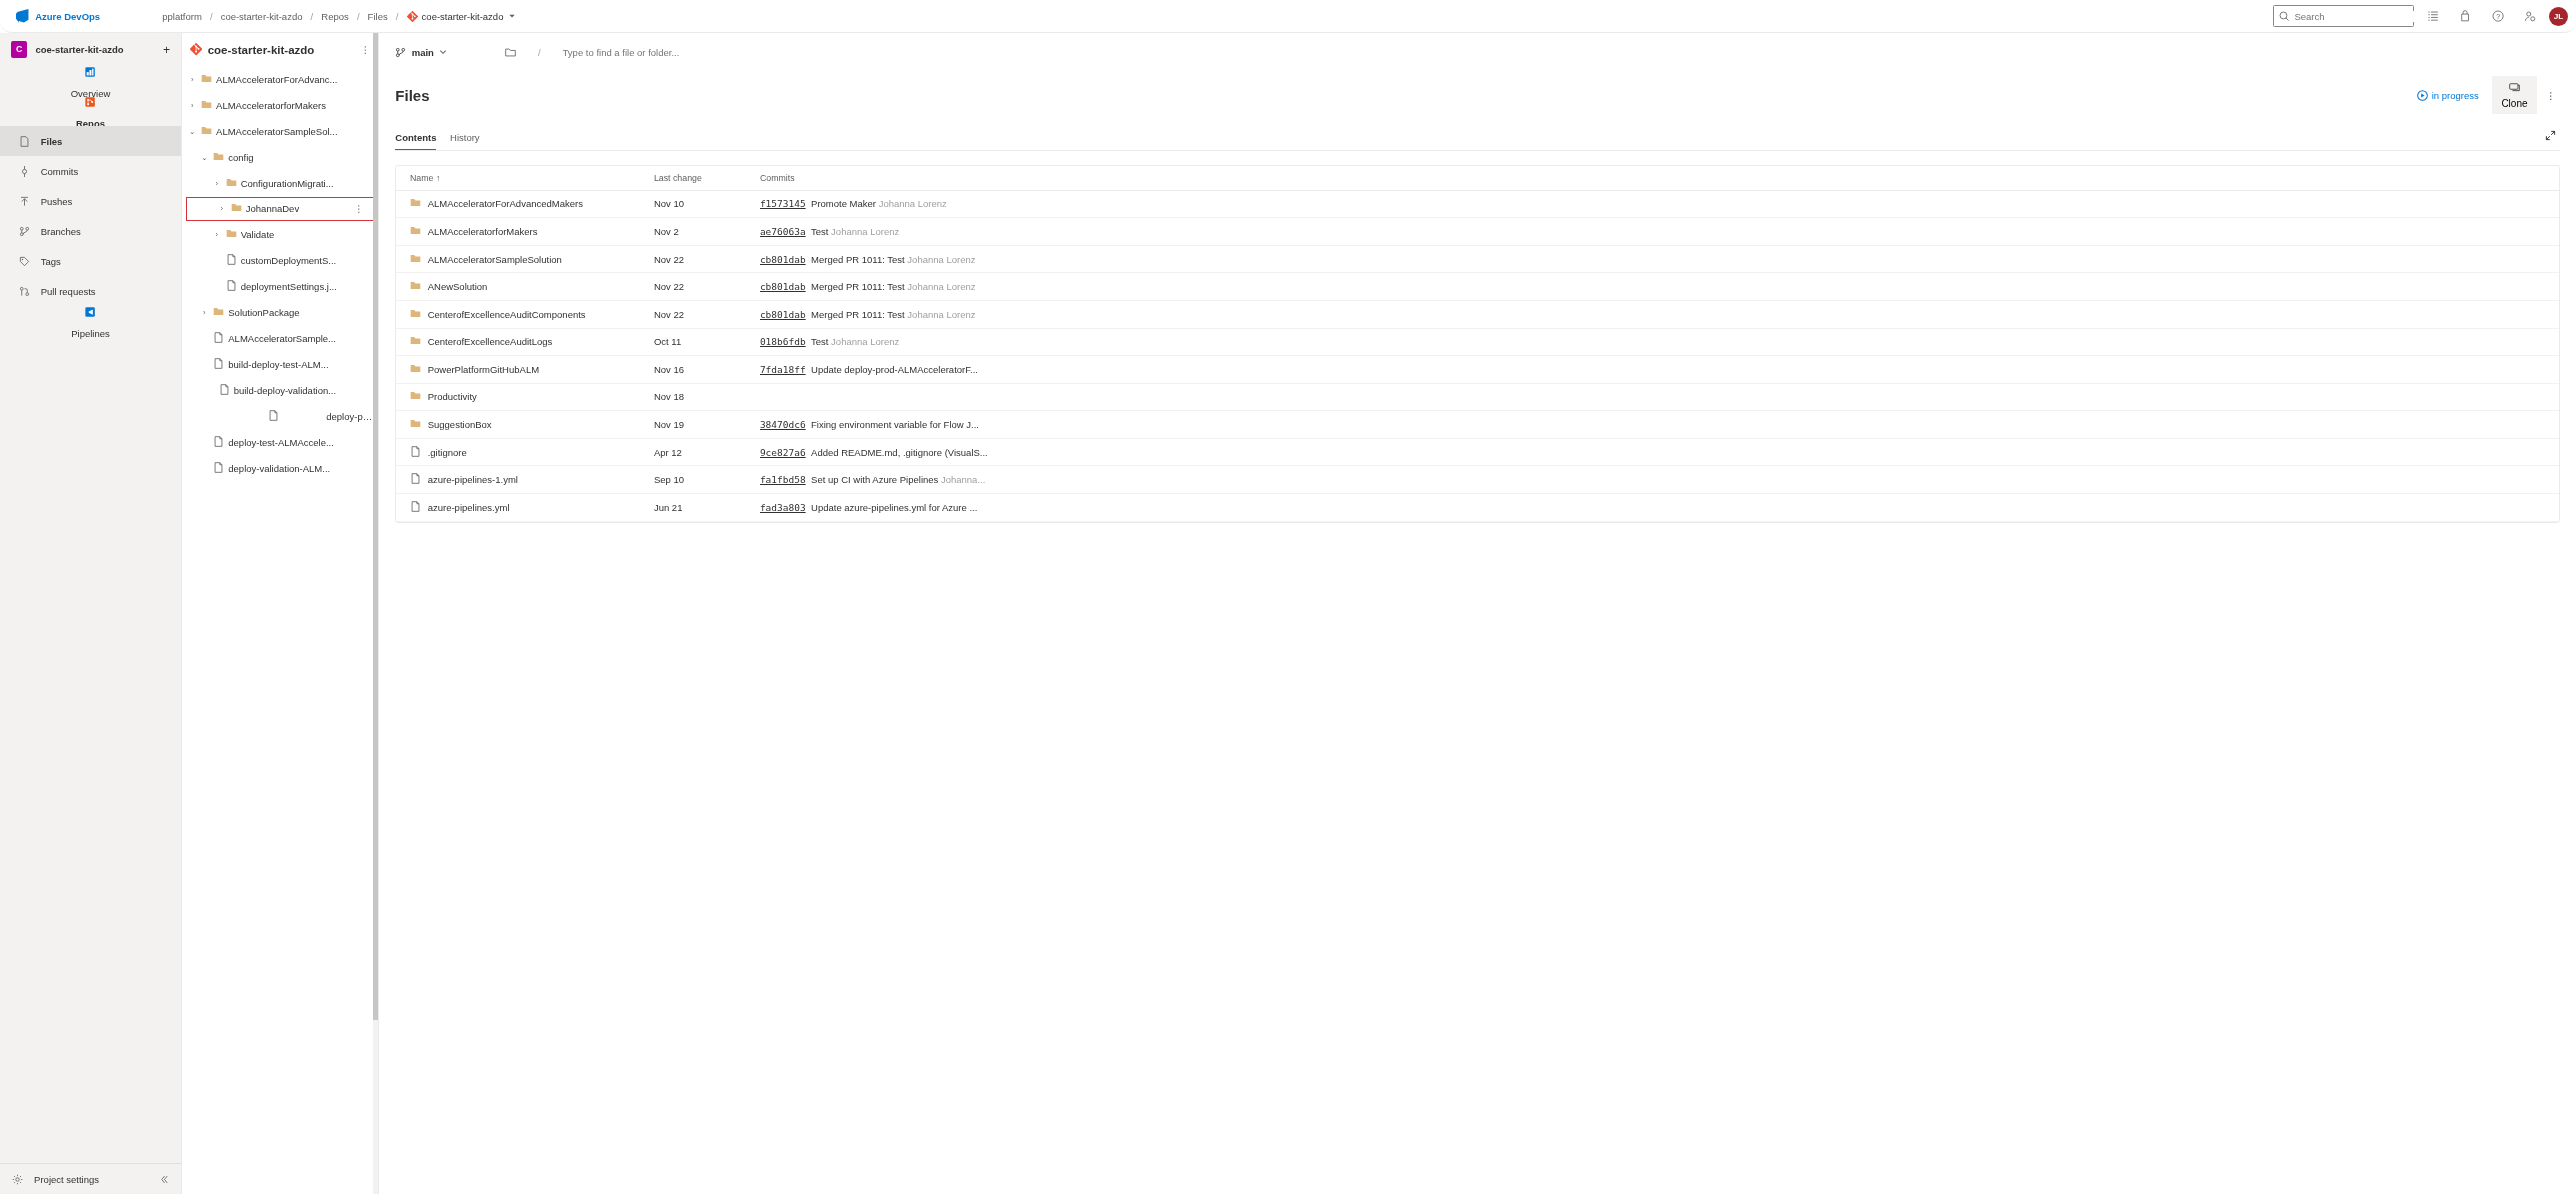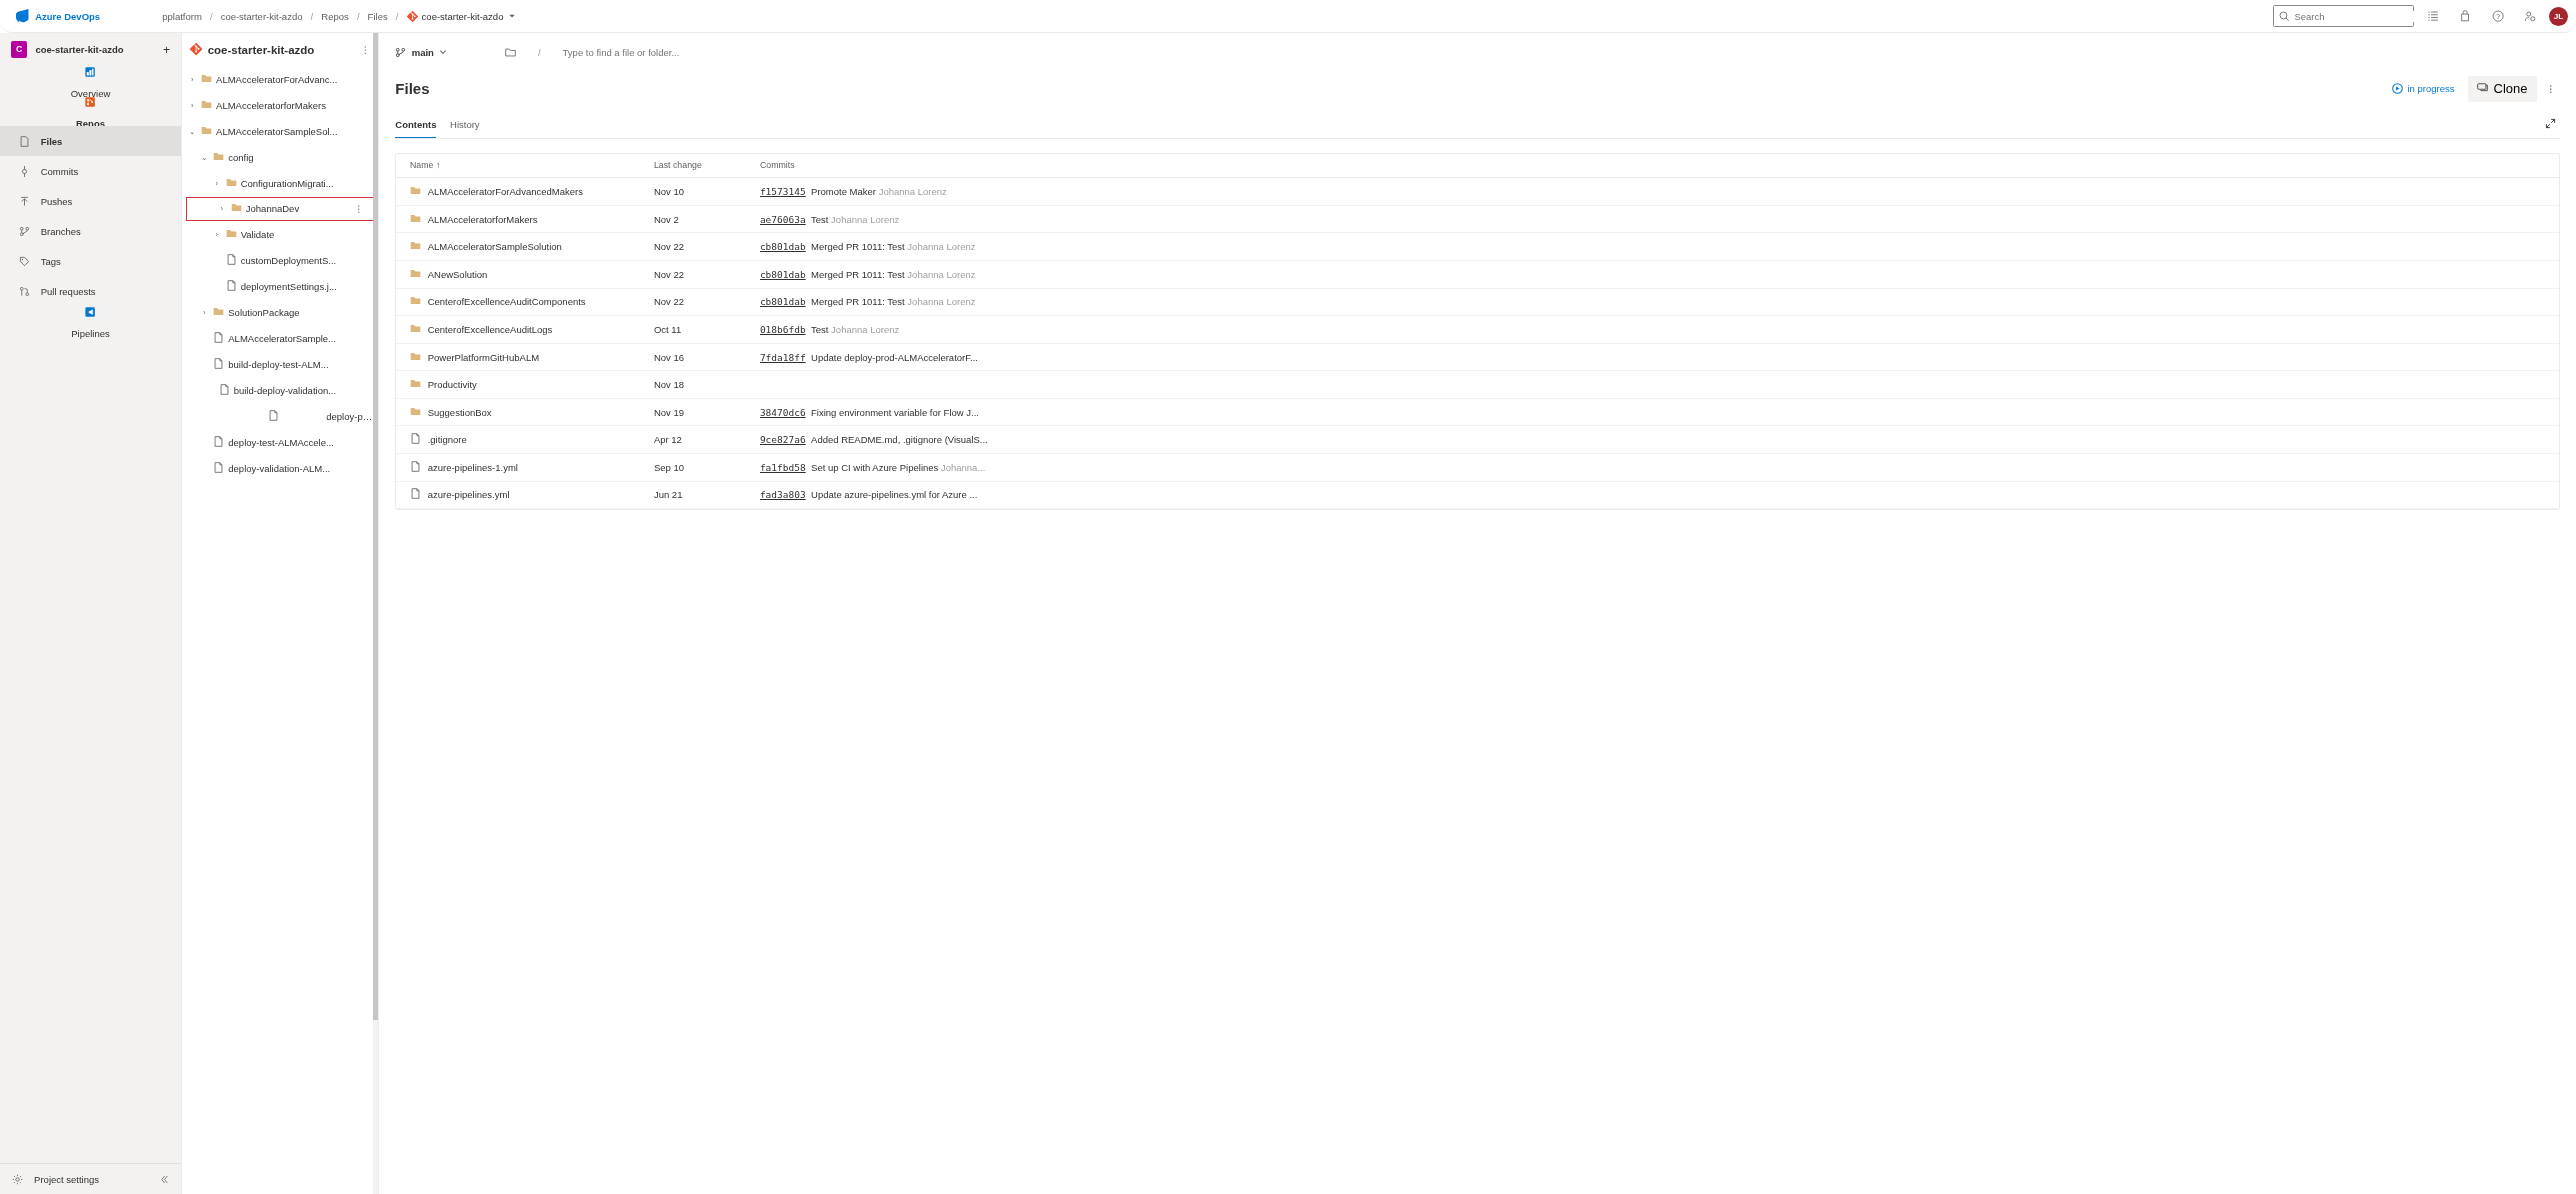"Clone" .clone-btn { align-items: flex-start -> center; flex-direction: none -> column; font-size: 13px -> 10px }
